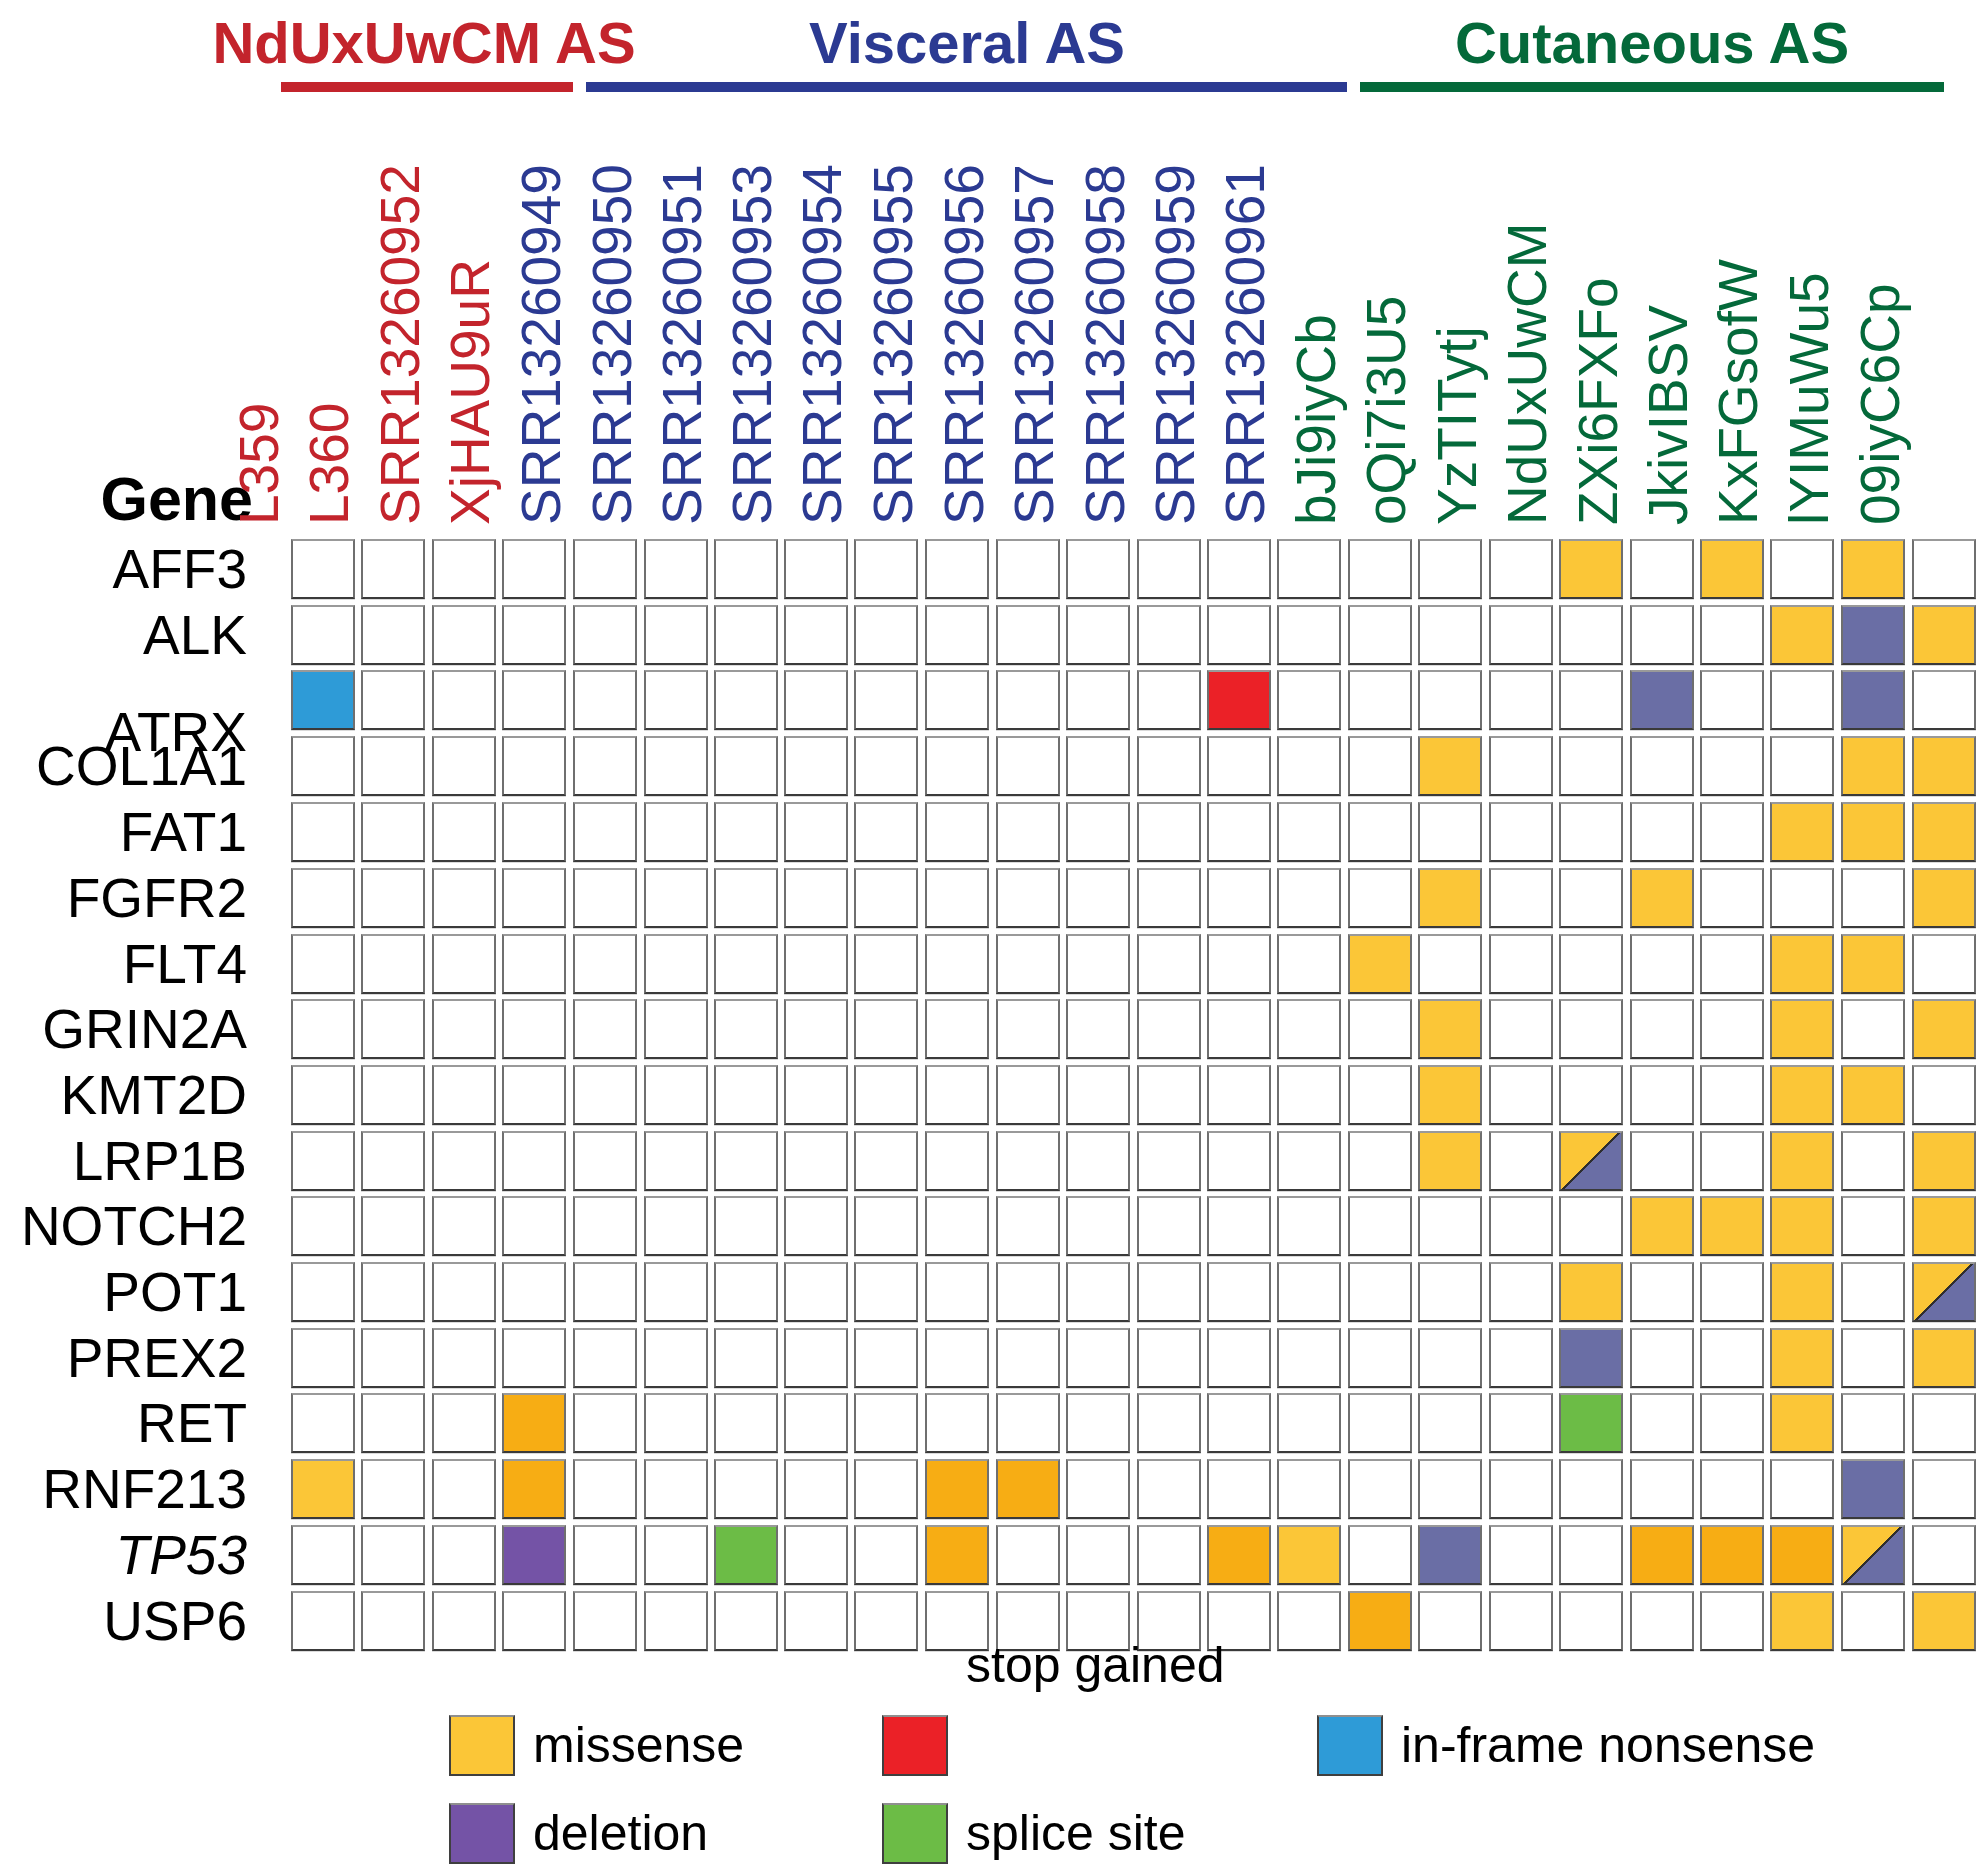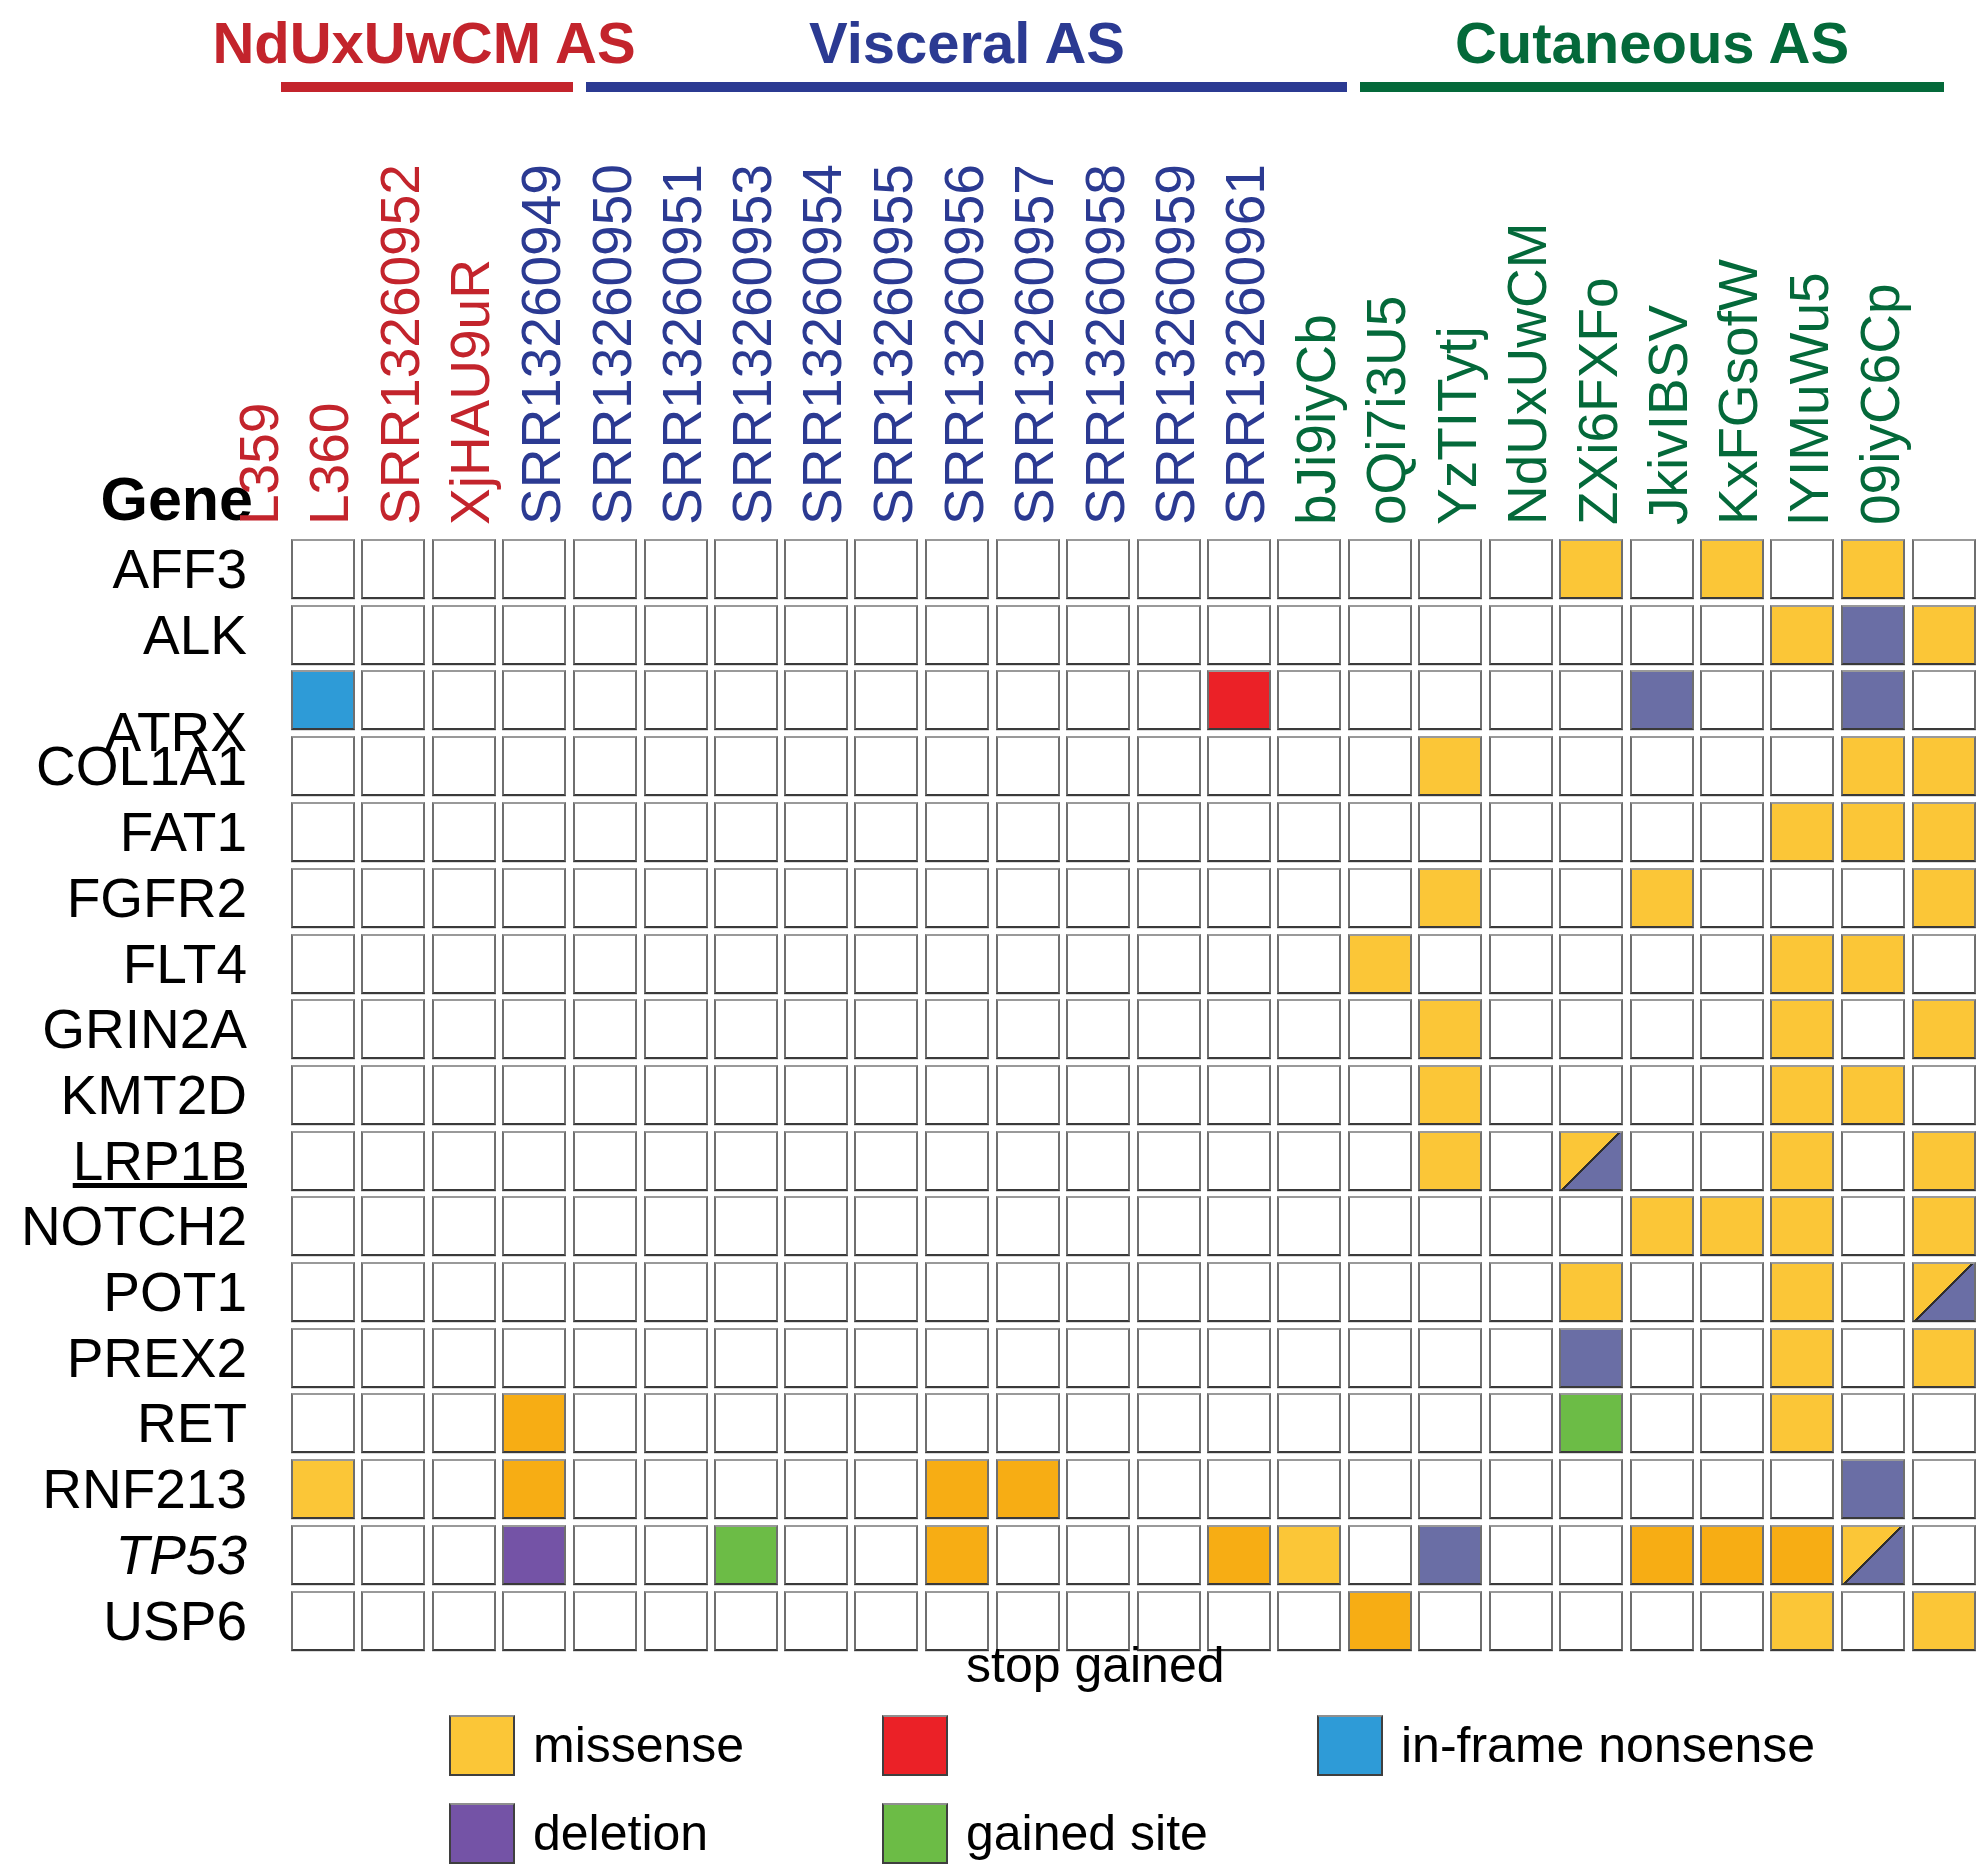"LRP1B" div.row-label { text-decoration: underline -> none }
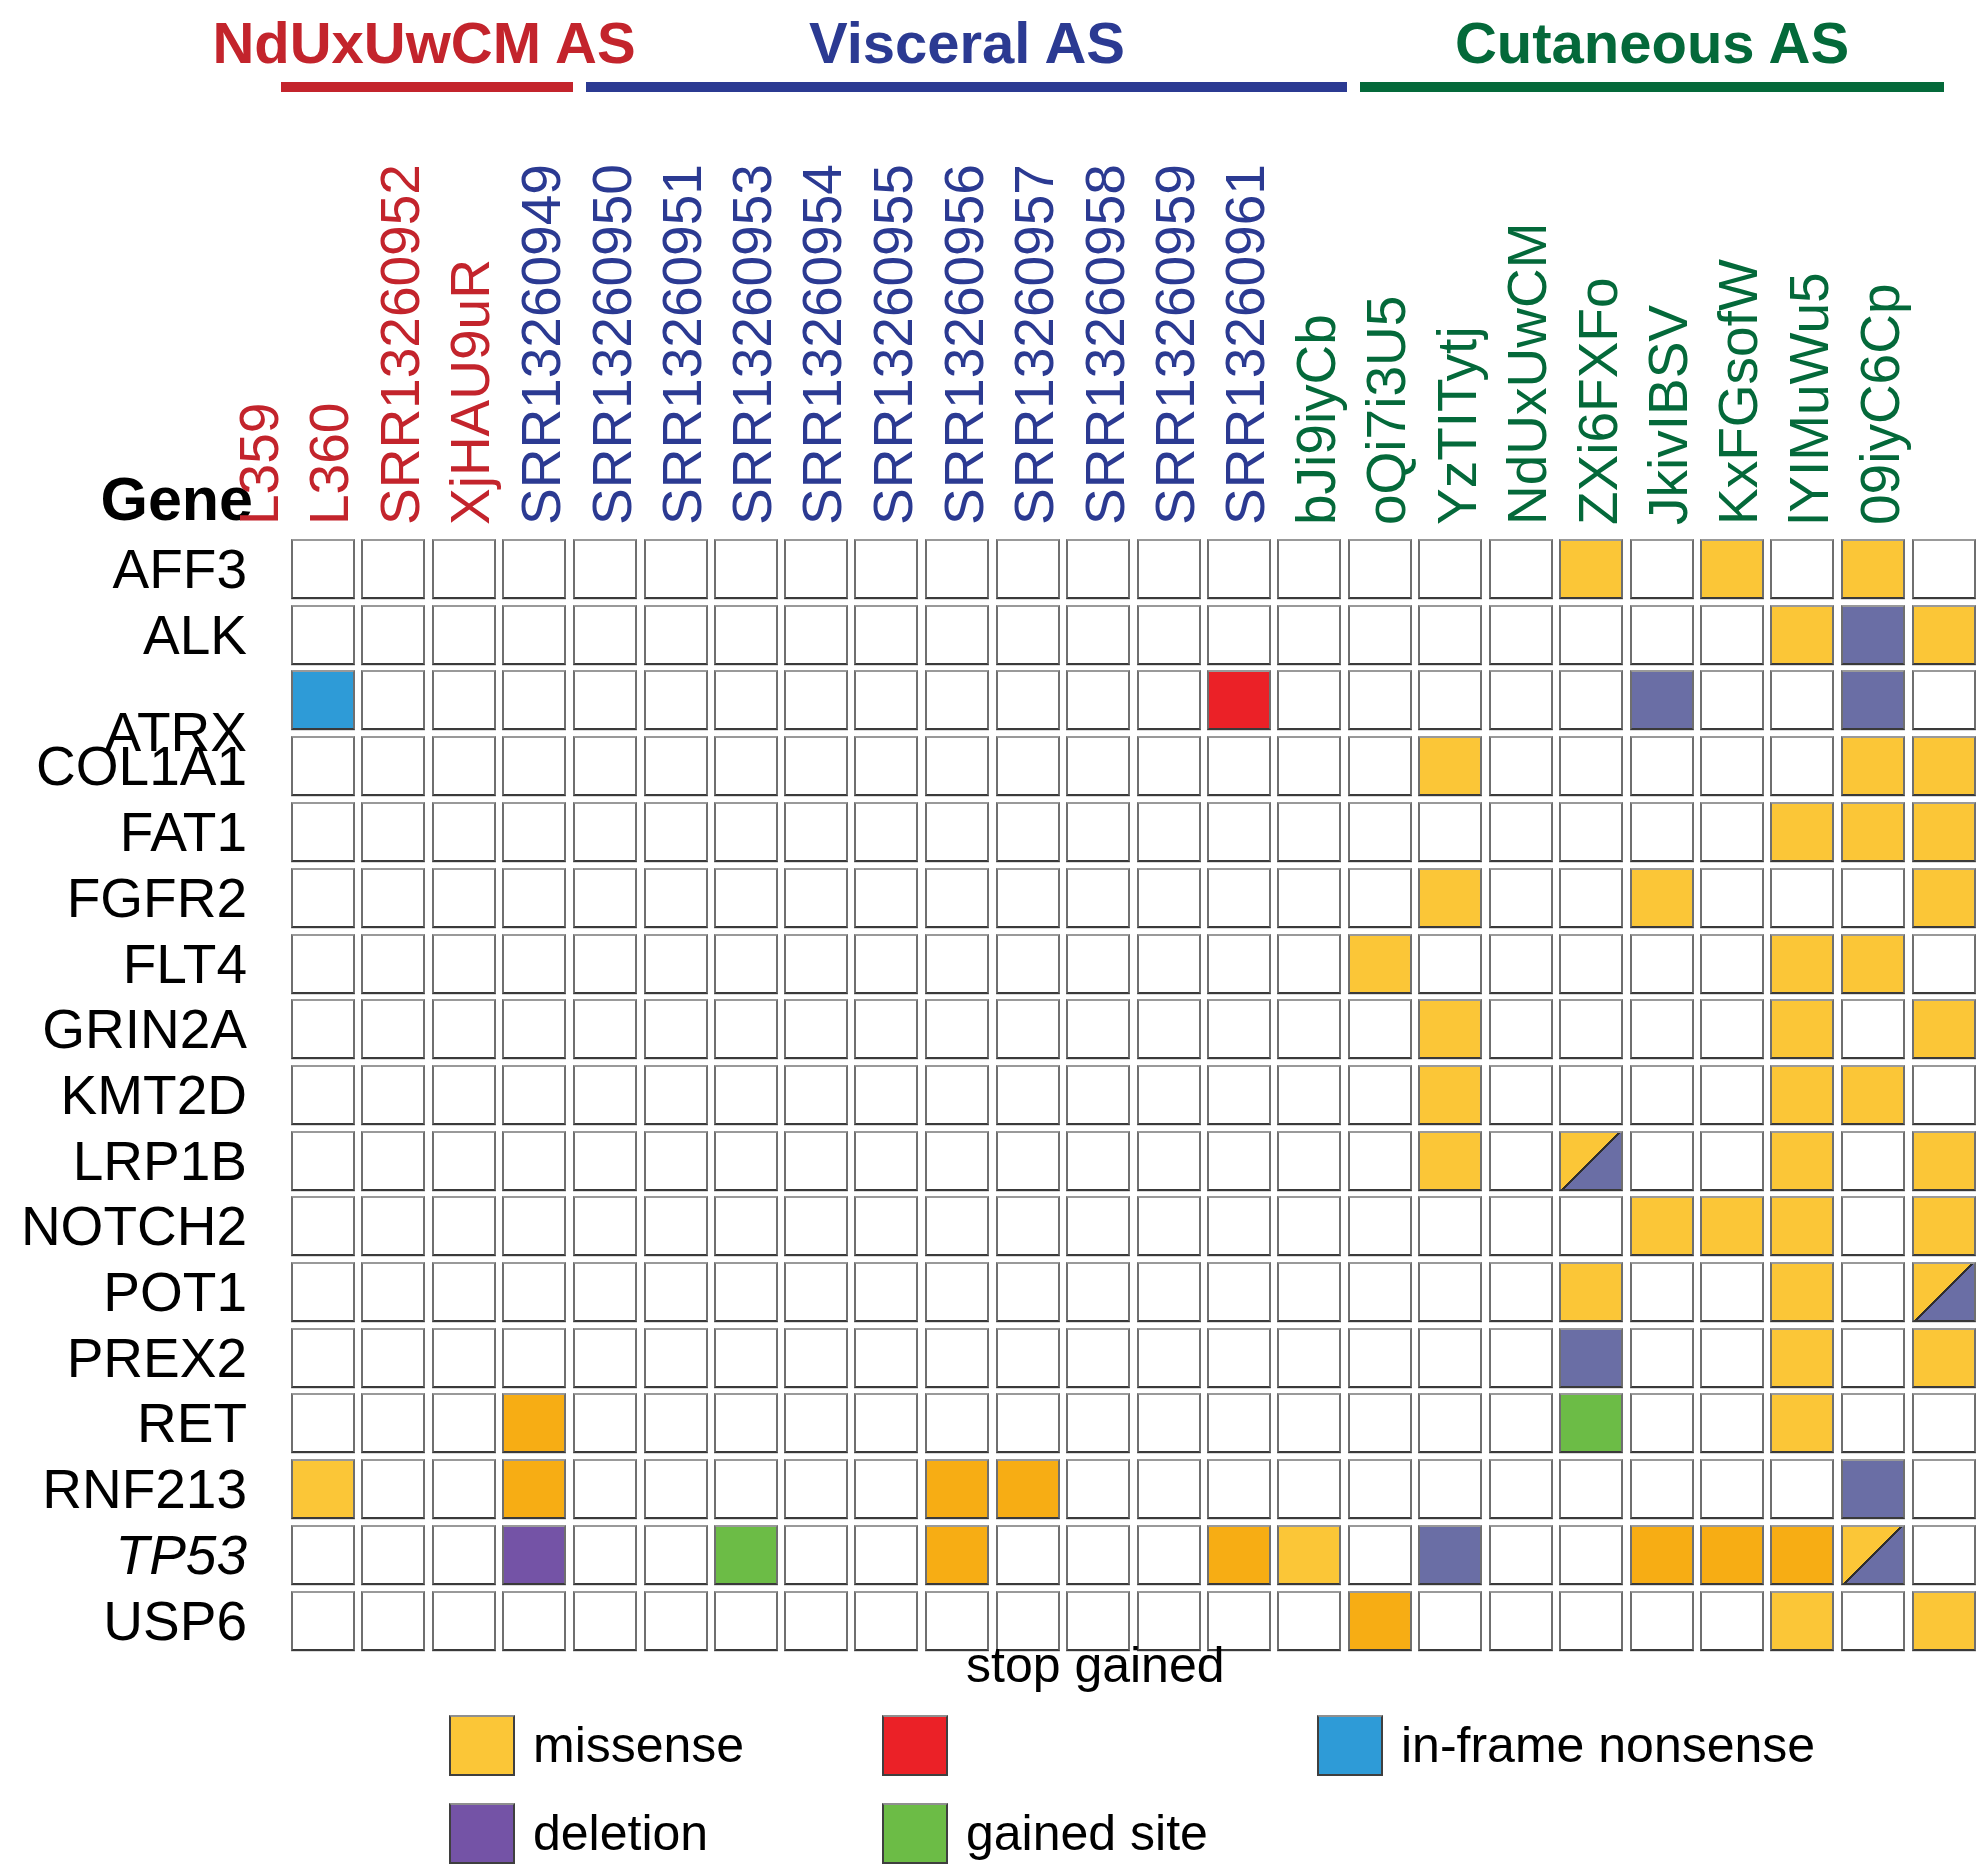"gained site" div.legend-label { text: gained -> splice }
